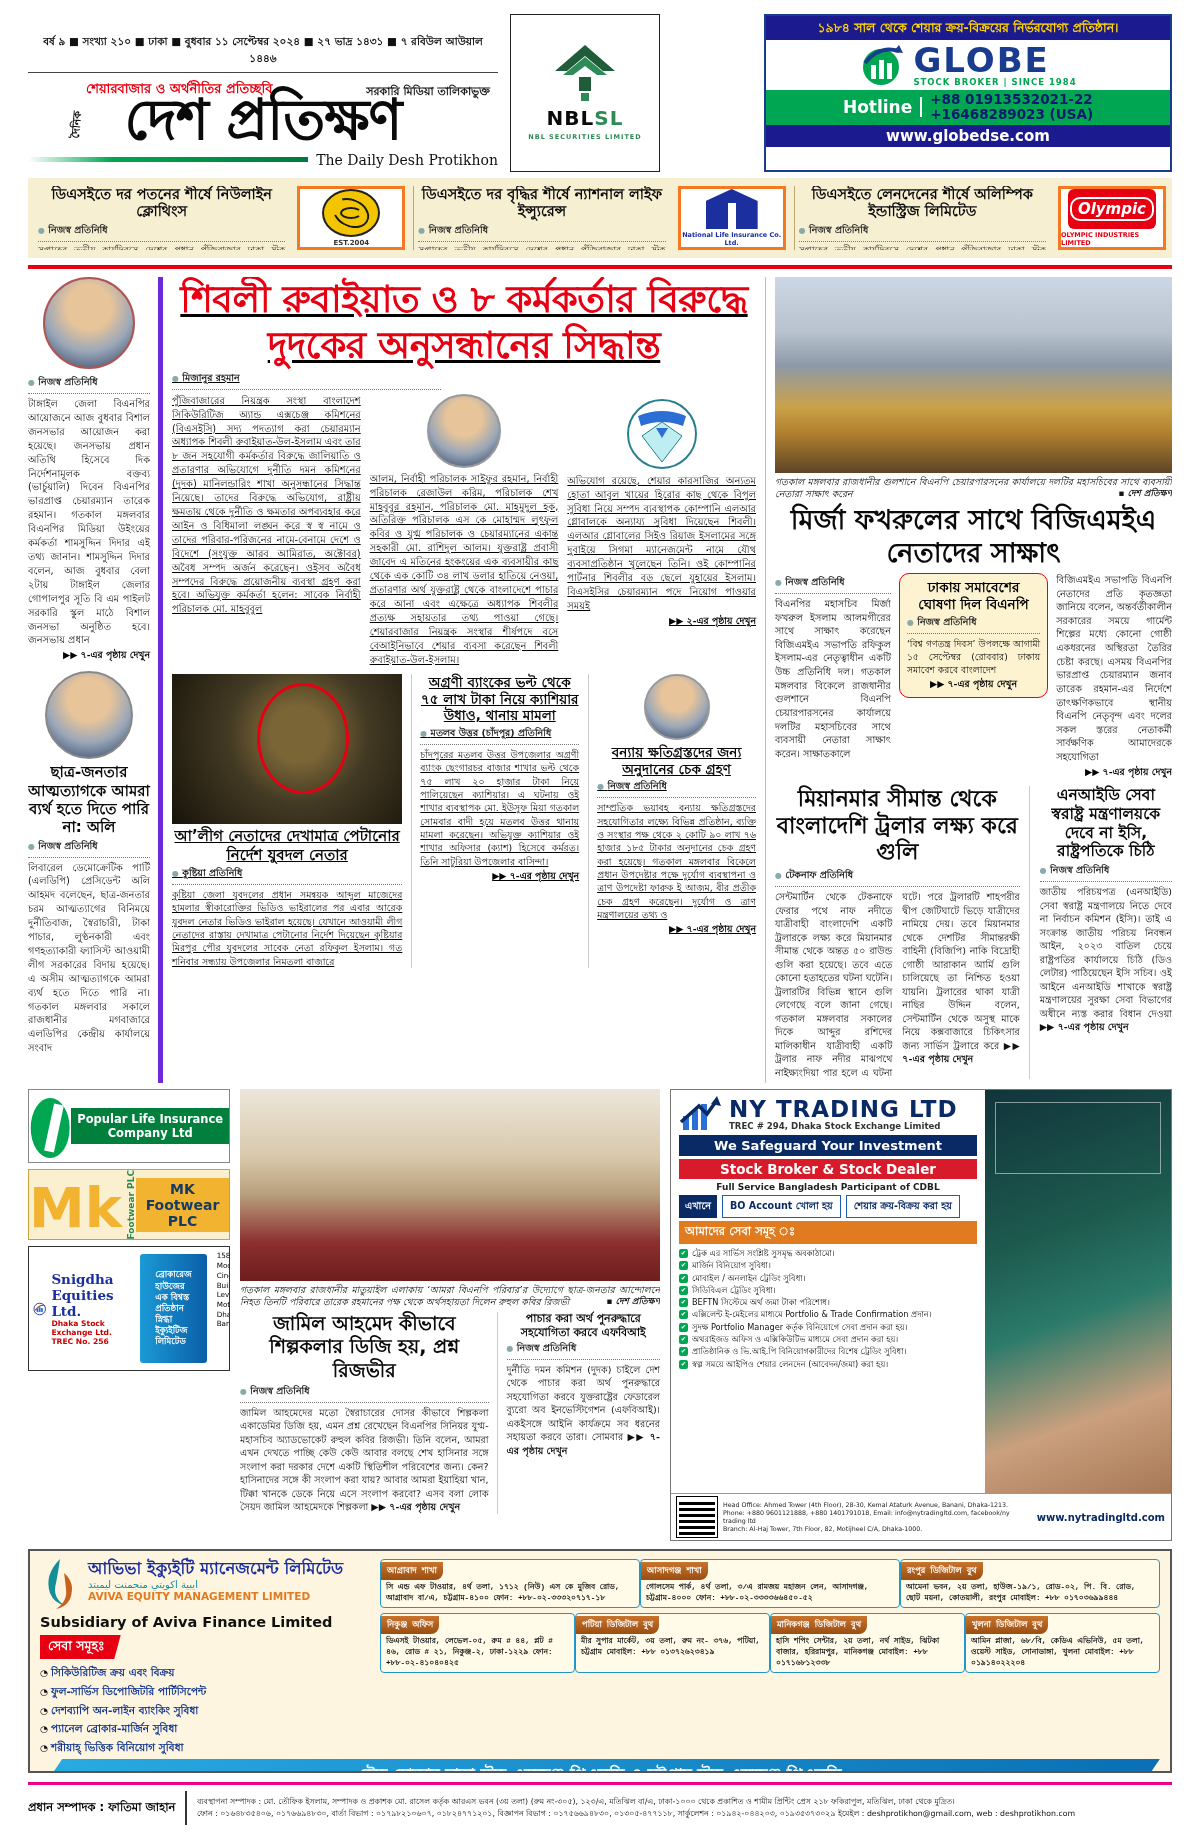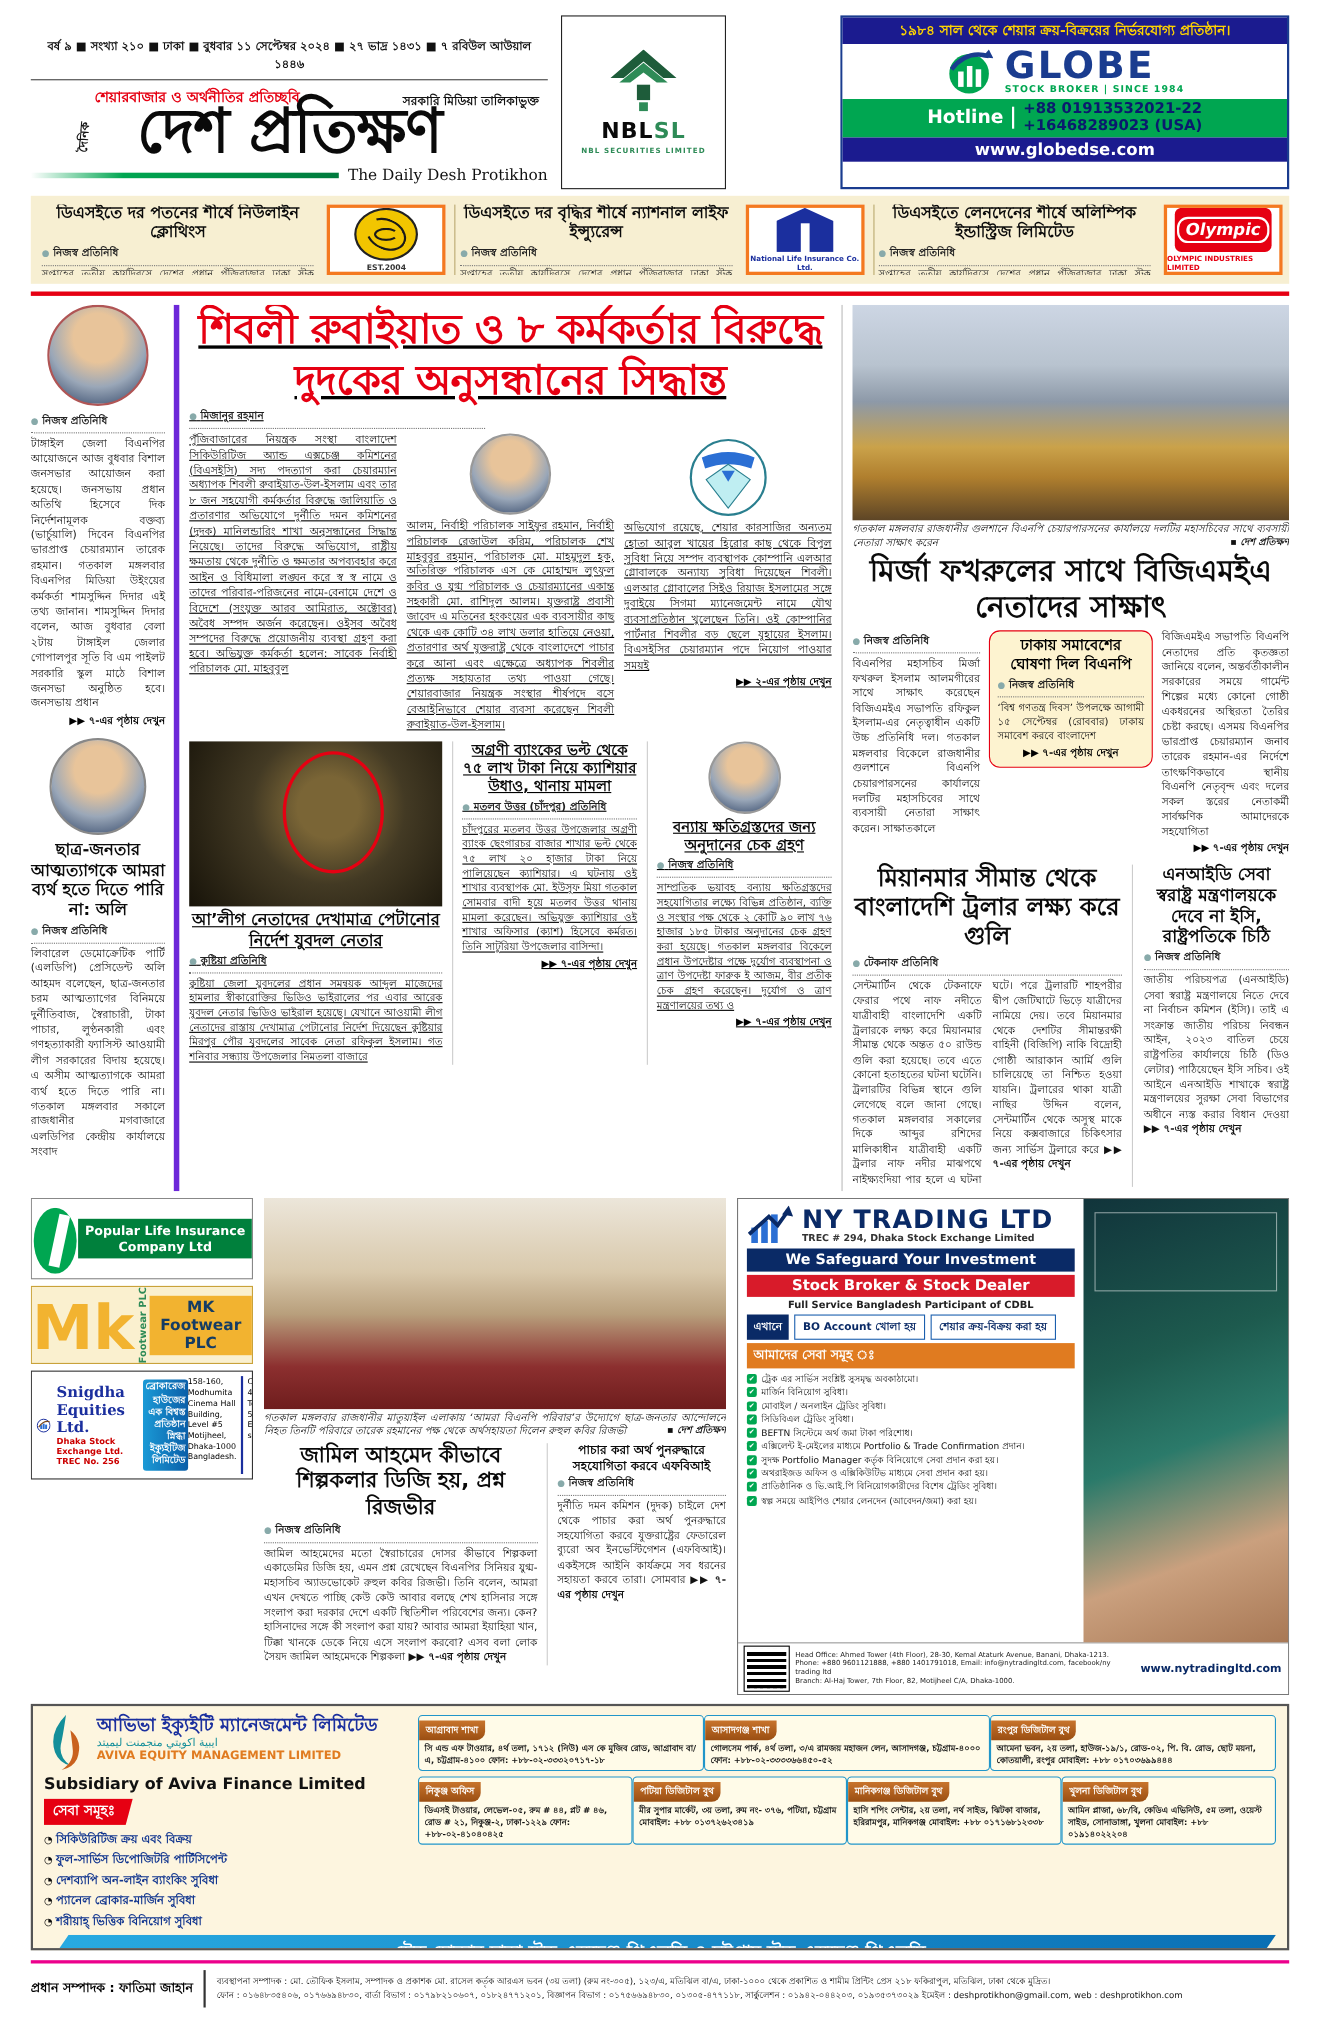"ব্রোকারেজ হাউজের এক বিশ্বস্ত প্রতিষ্ঠান" .sn-band { margin: 3px 0 -> 3px 10px; padding: 2px -> 15px; text-align: right -> left }
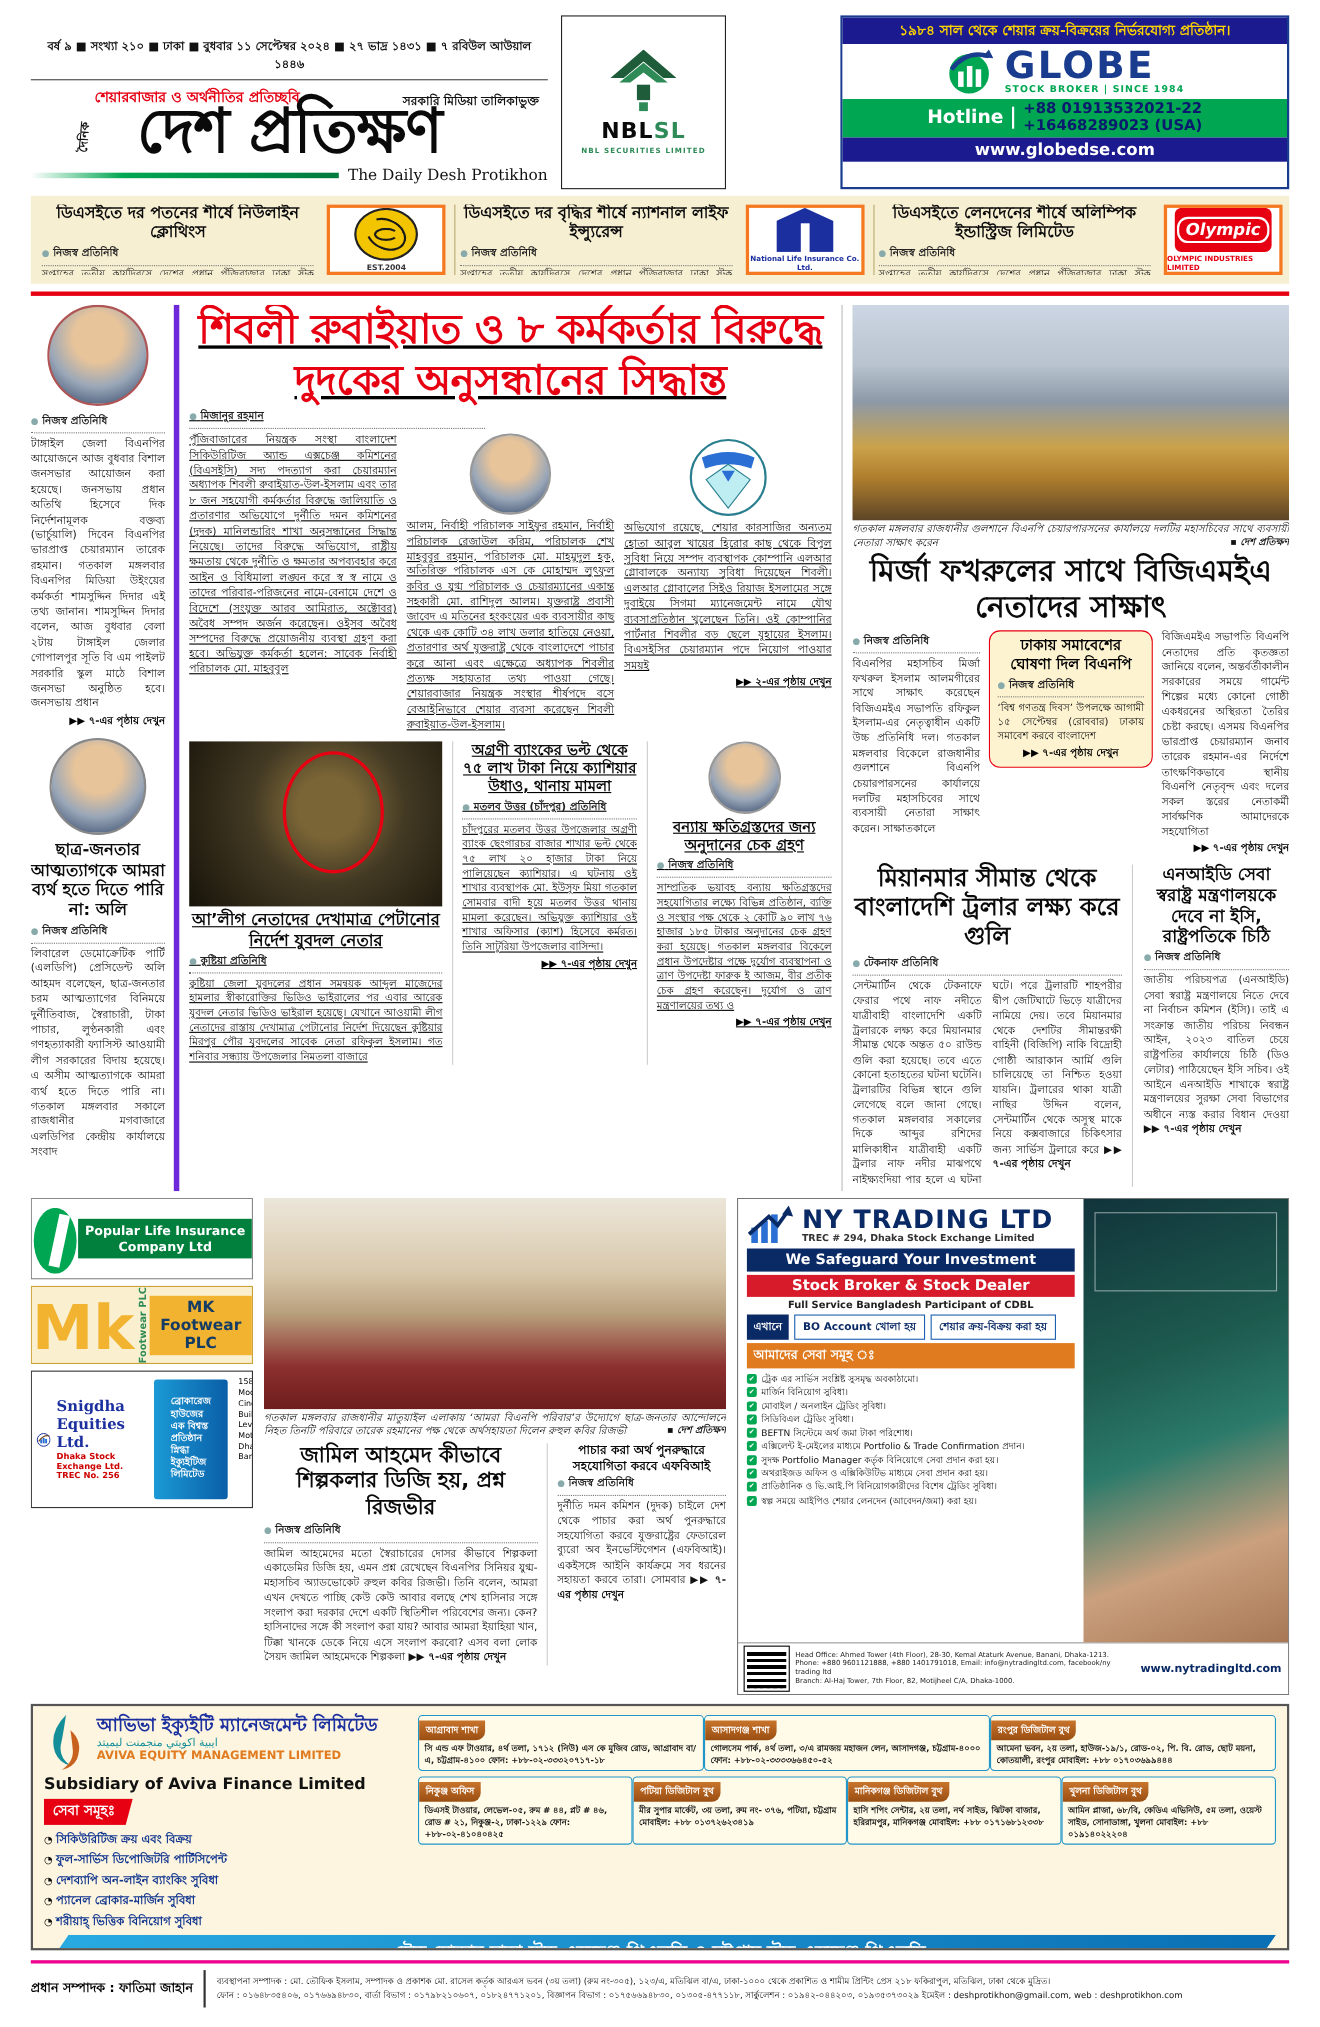"আগ্রাবাদ শাখা" .br-grid { font-family: none -> Liberation Mono, monospace }
